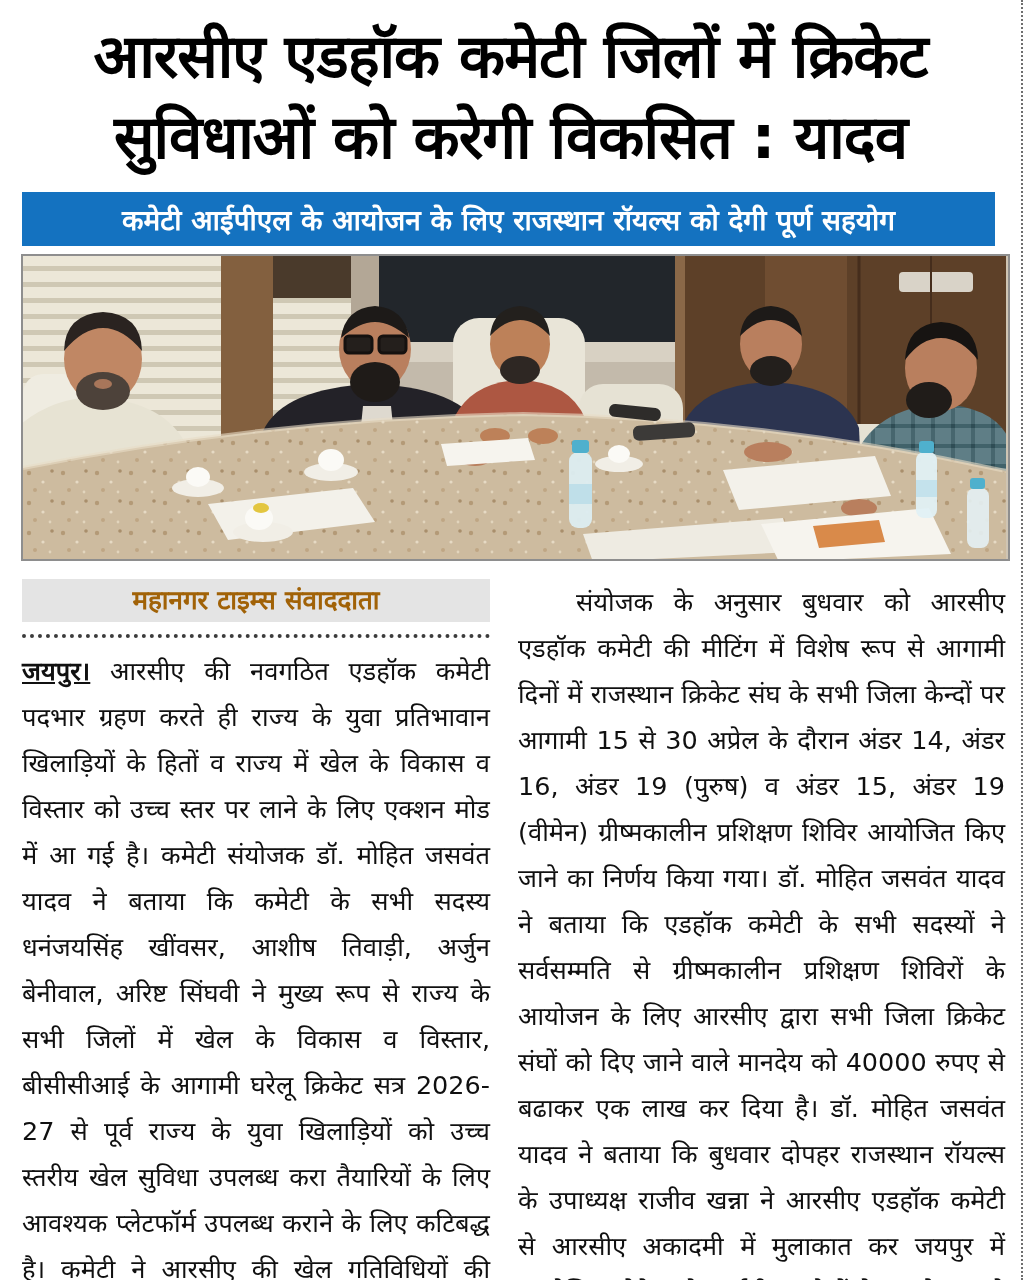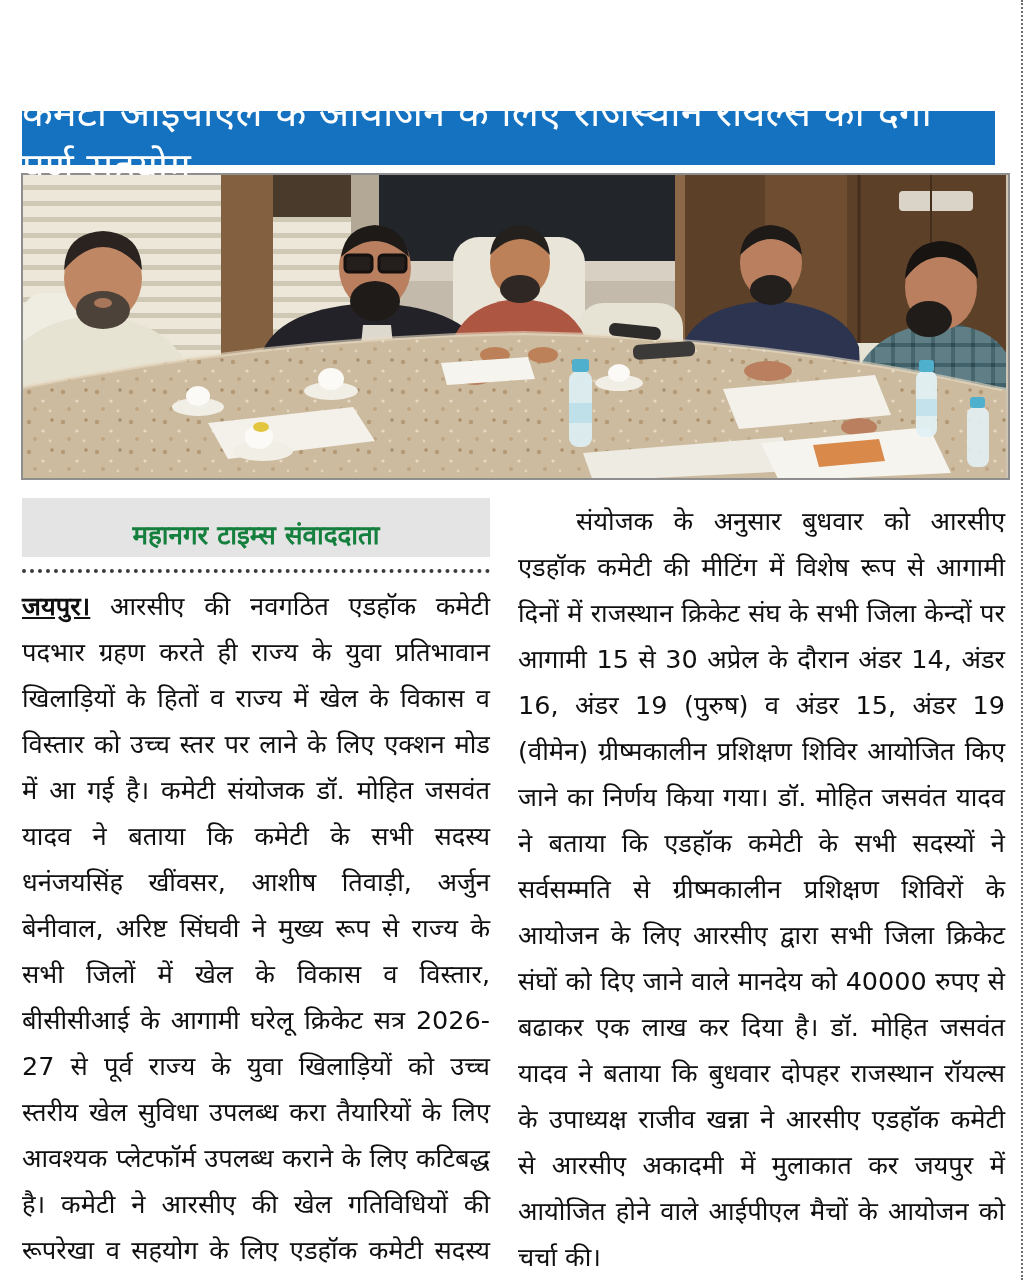"आरसीए एडहॉक कमेटी जिलों में" span { html: none -> <span>आरसीए एडहॉक कमेटी जिलों में क्रिकेट</span> }
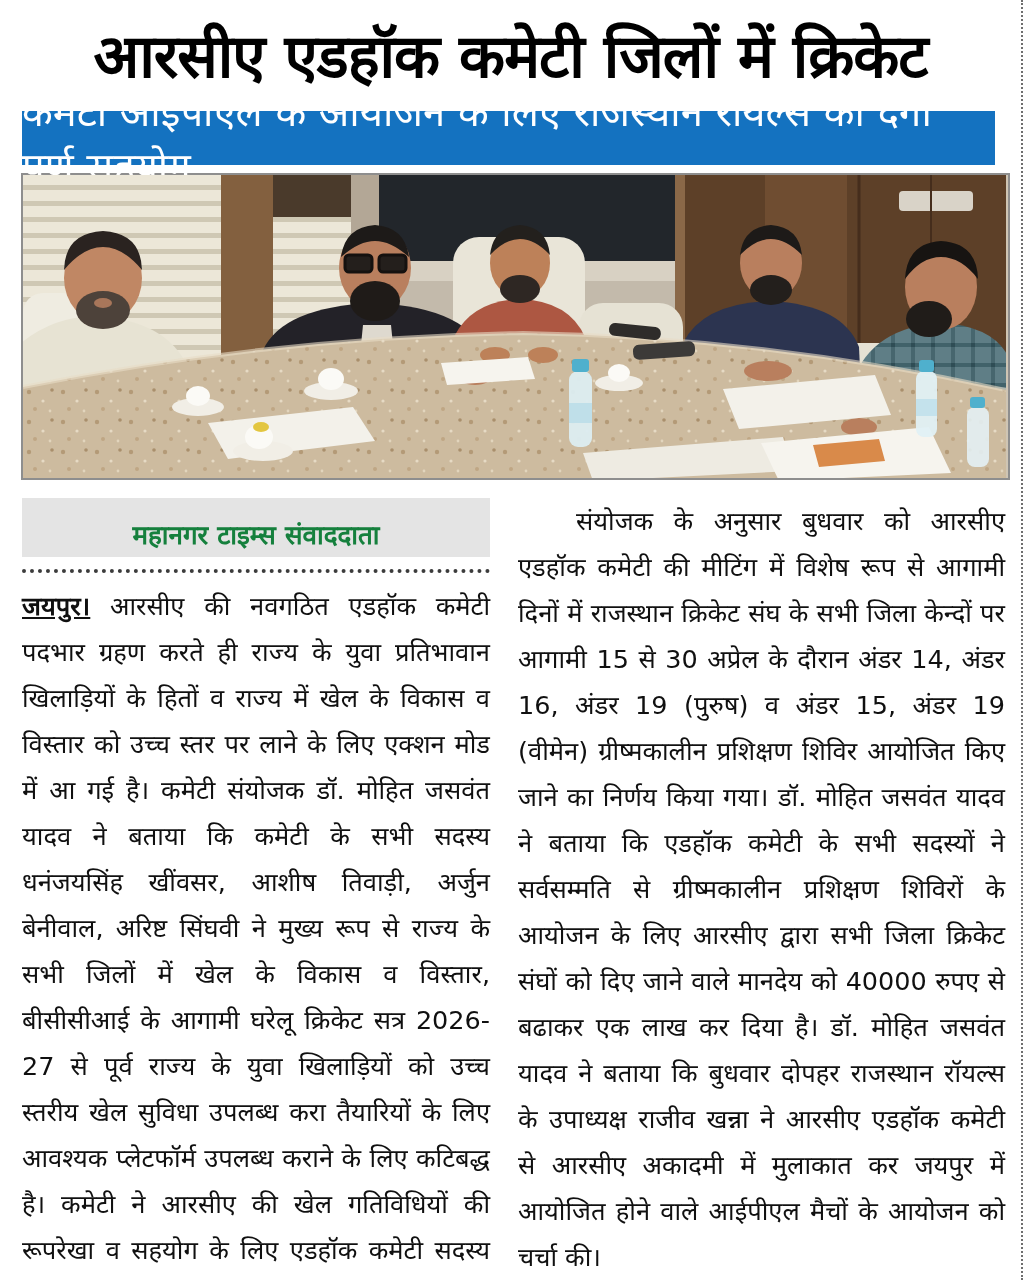"सुविधाओं को करेगी विकसित :" span { html: none -> <span>सुविधाओं को करेगी विकसित : यादव</span> }
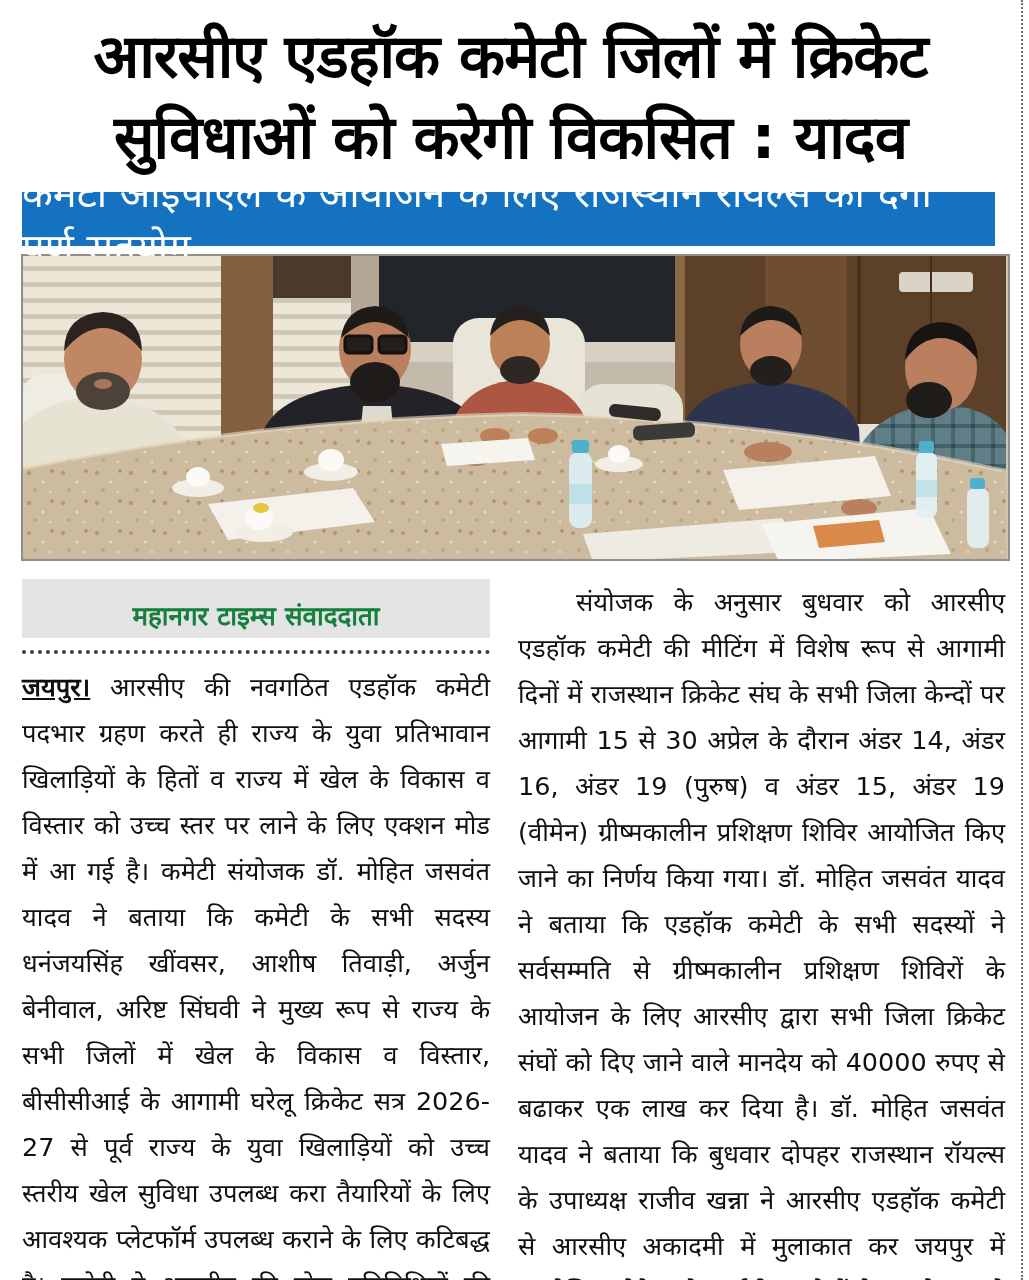"कमेटी आईपीएल के आयोजन के" .kicker span { font-size: 40px -> 28px; font-weight: normal -> bold }
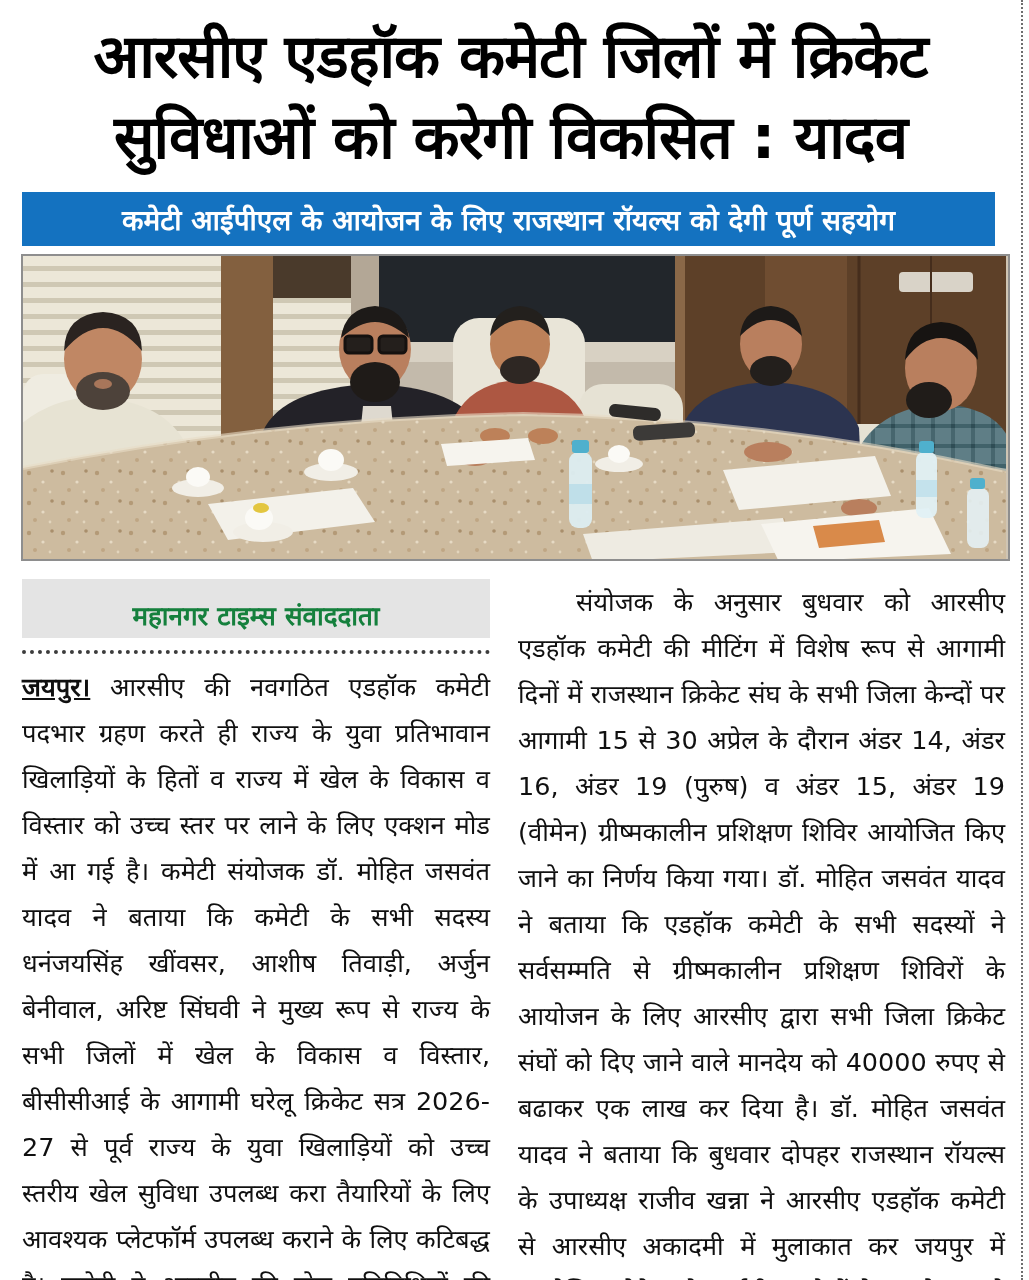"महानगर टाइम्स संवाददाता" .byline-bar { color: #15803d -> #a16207; padding: 18px 0 5px -> 2px 0 5px }
